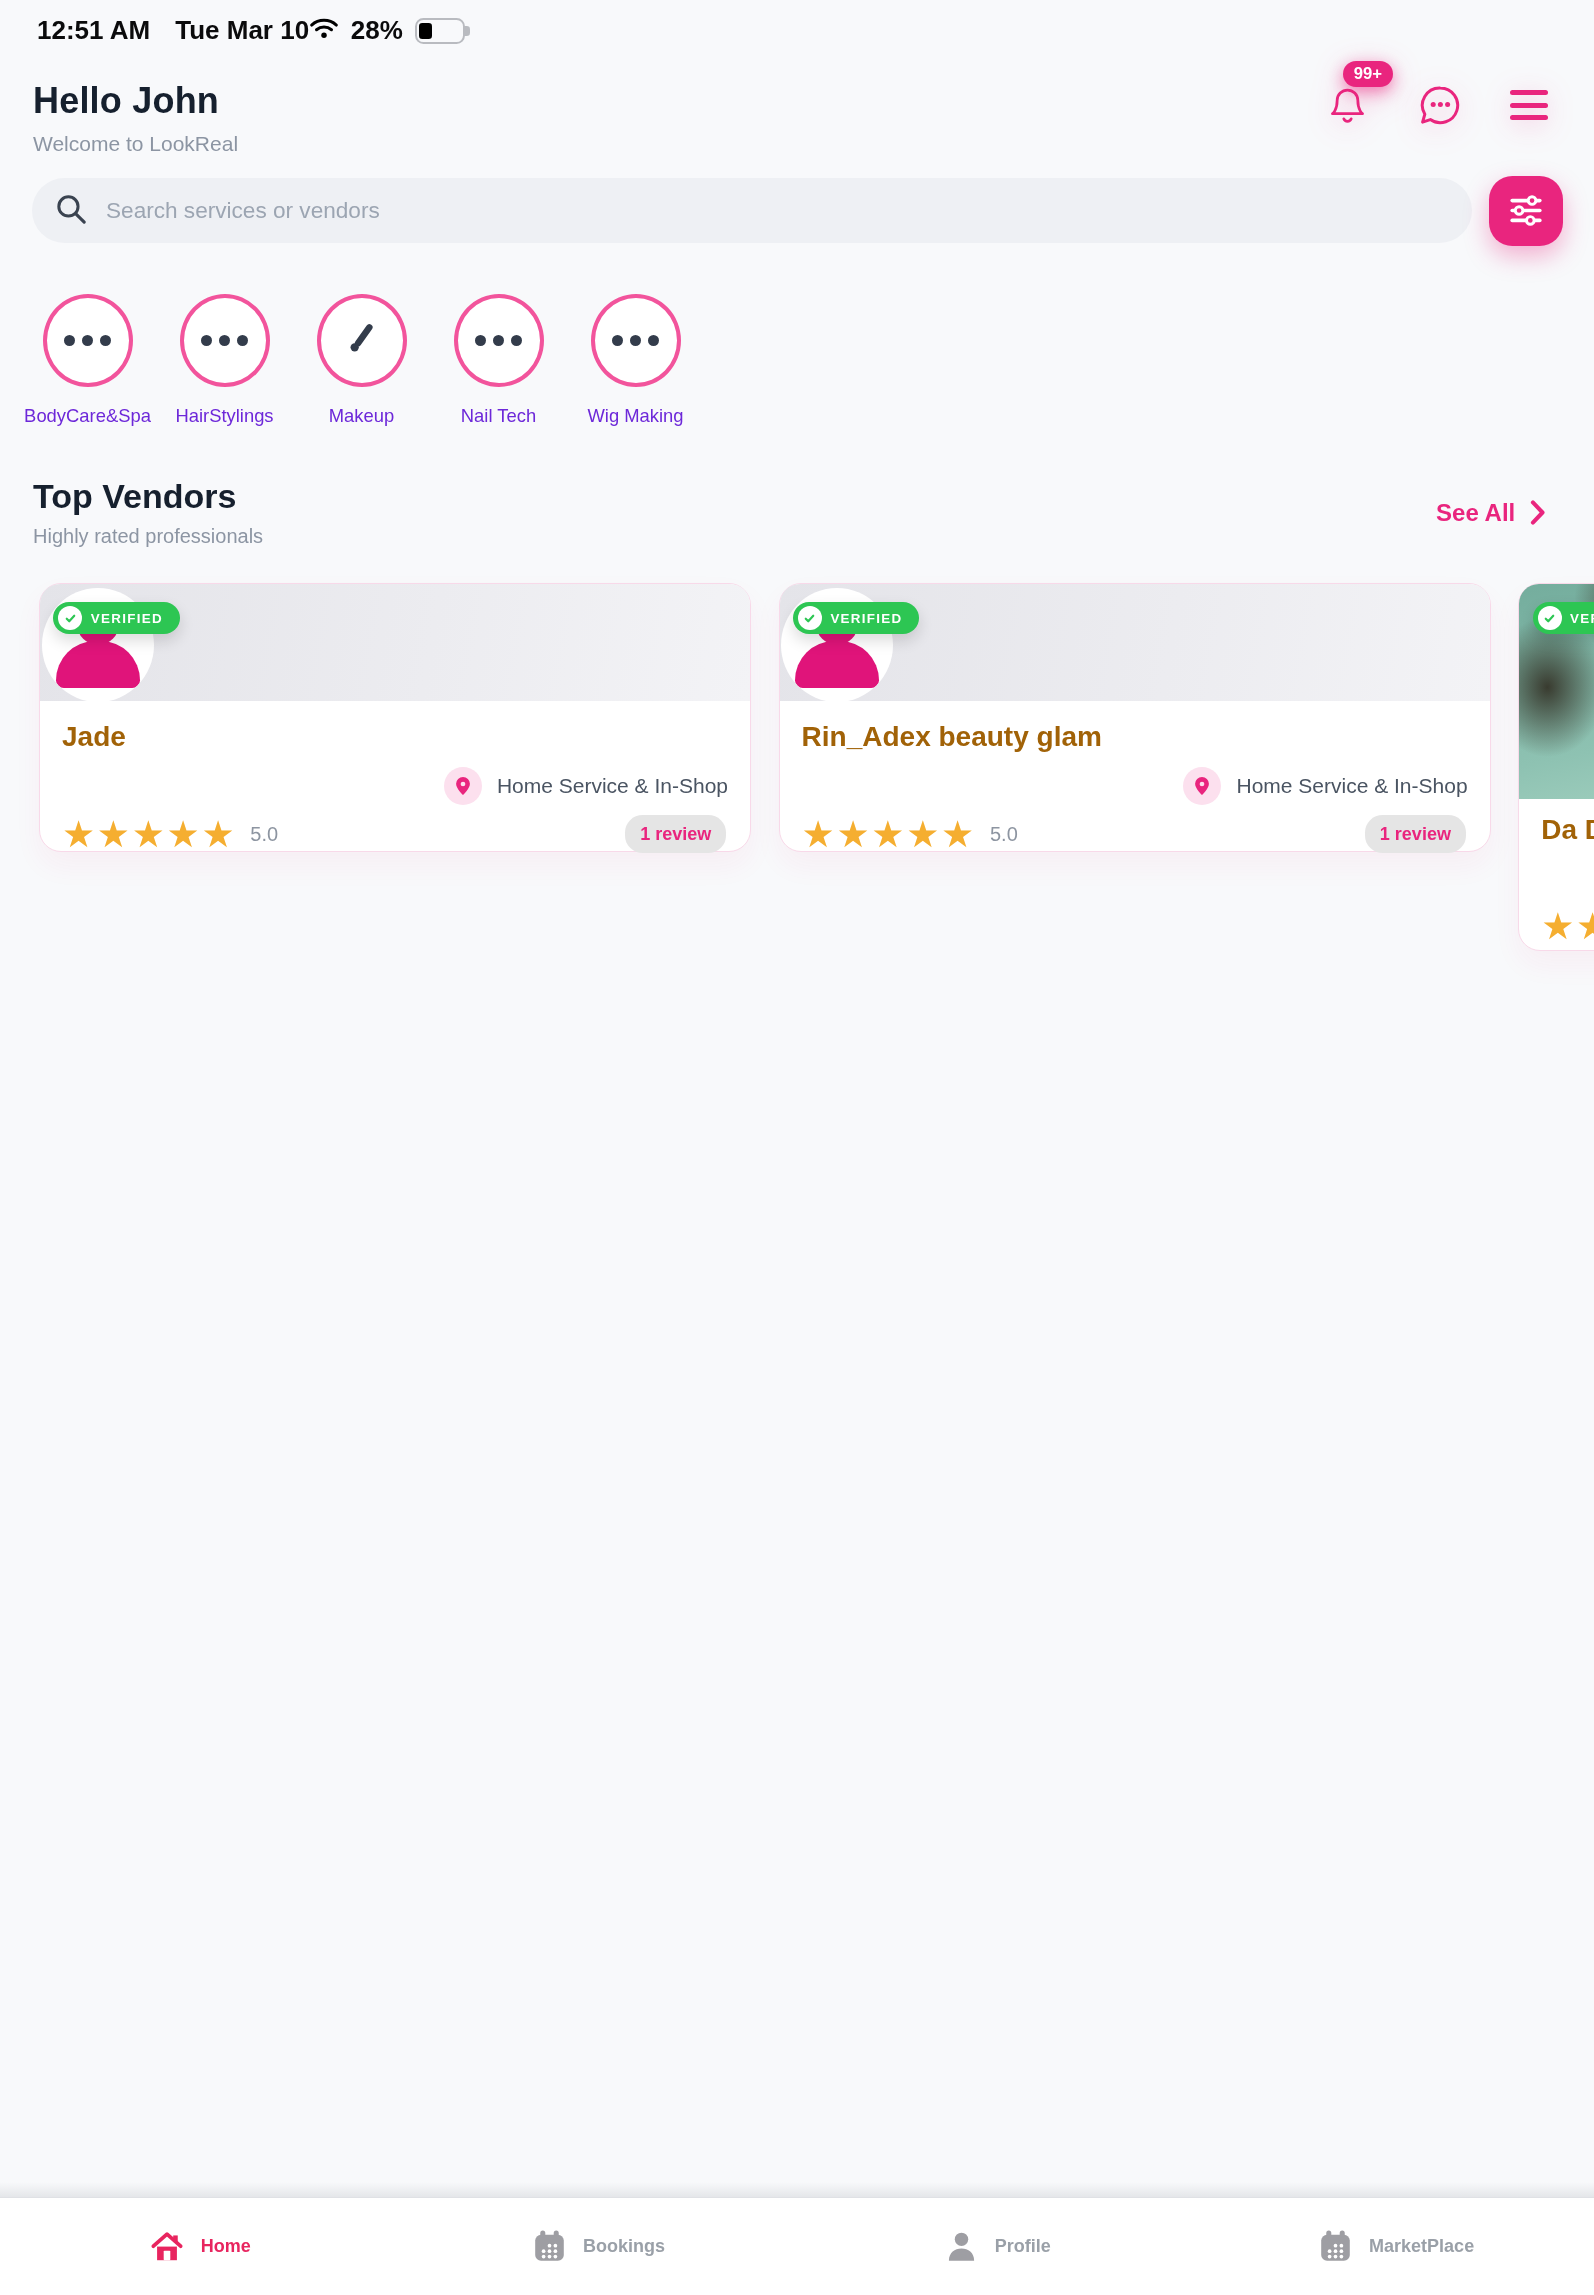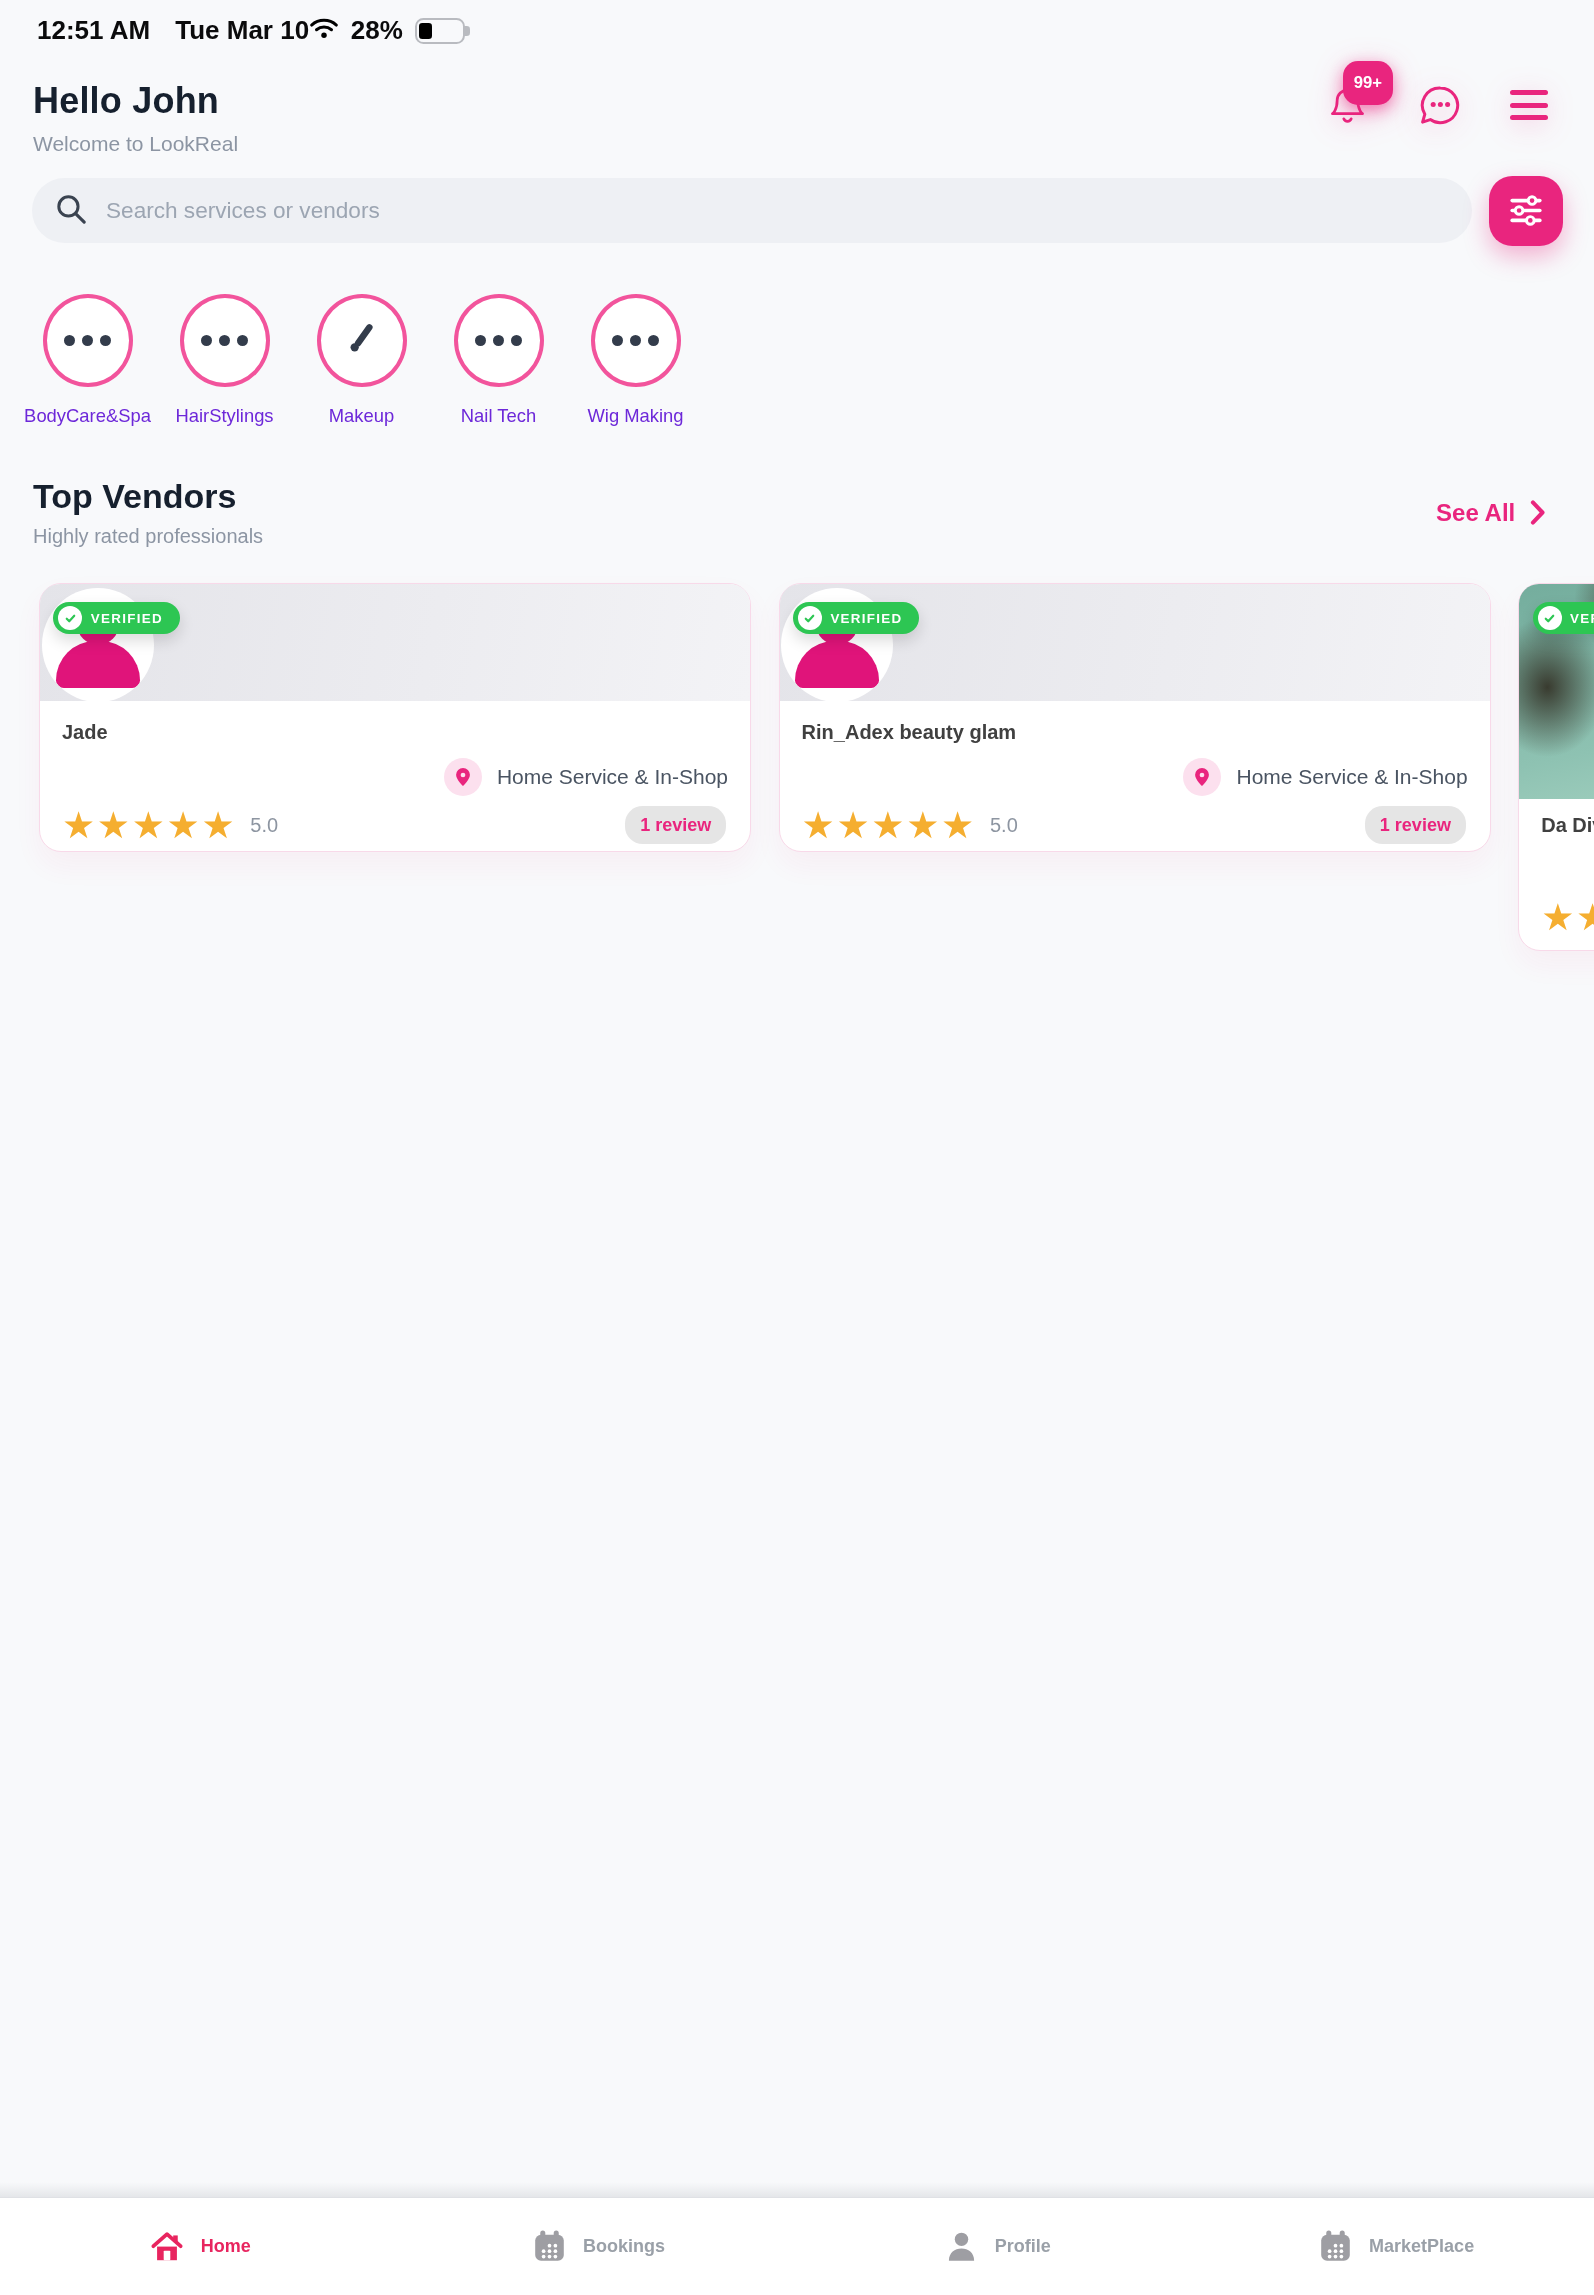"99+" .notif-badge { padding: 12px 11px -> 3px 11px }
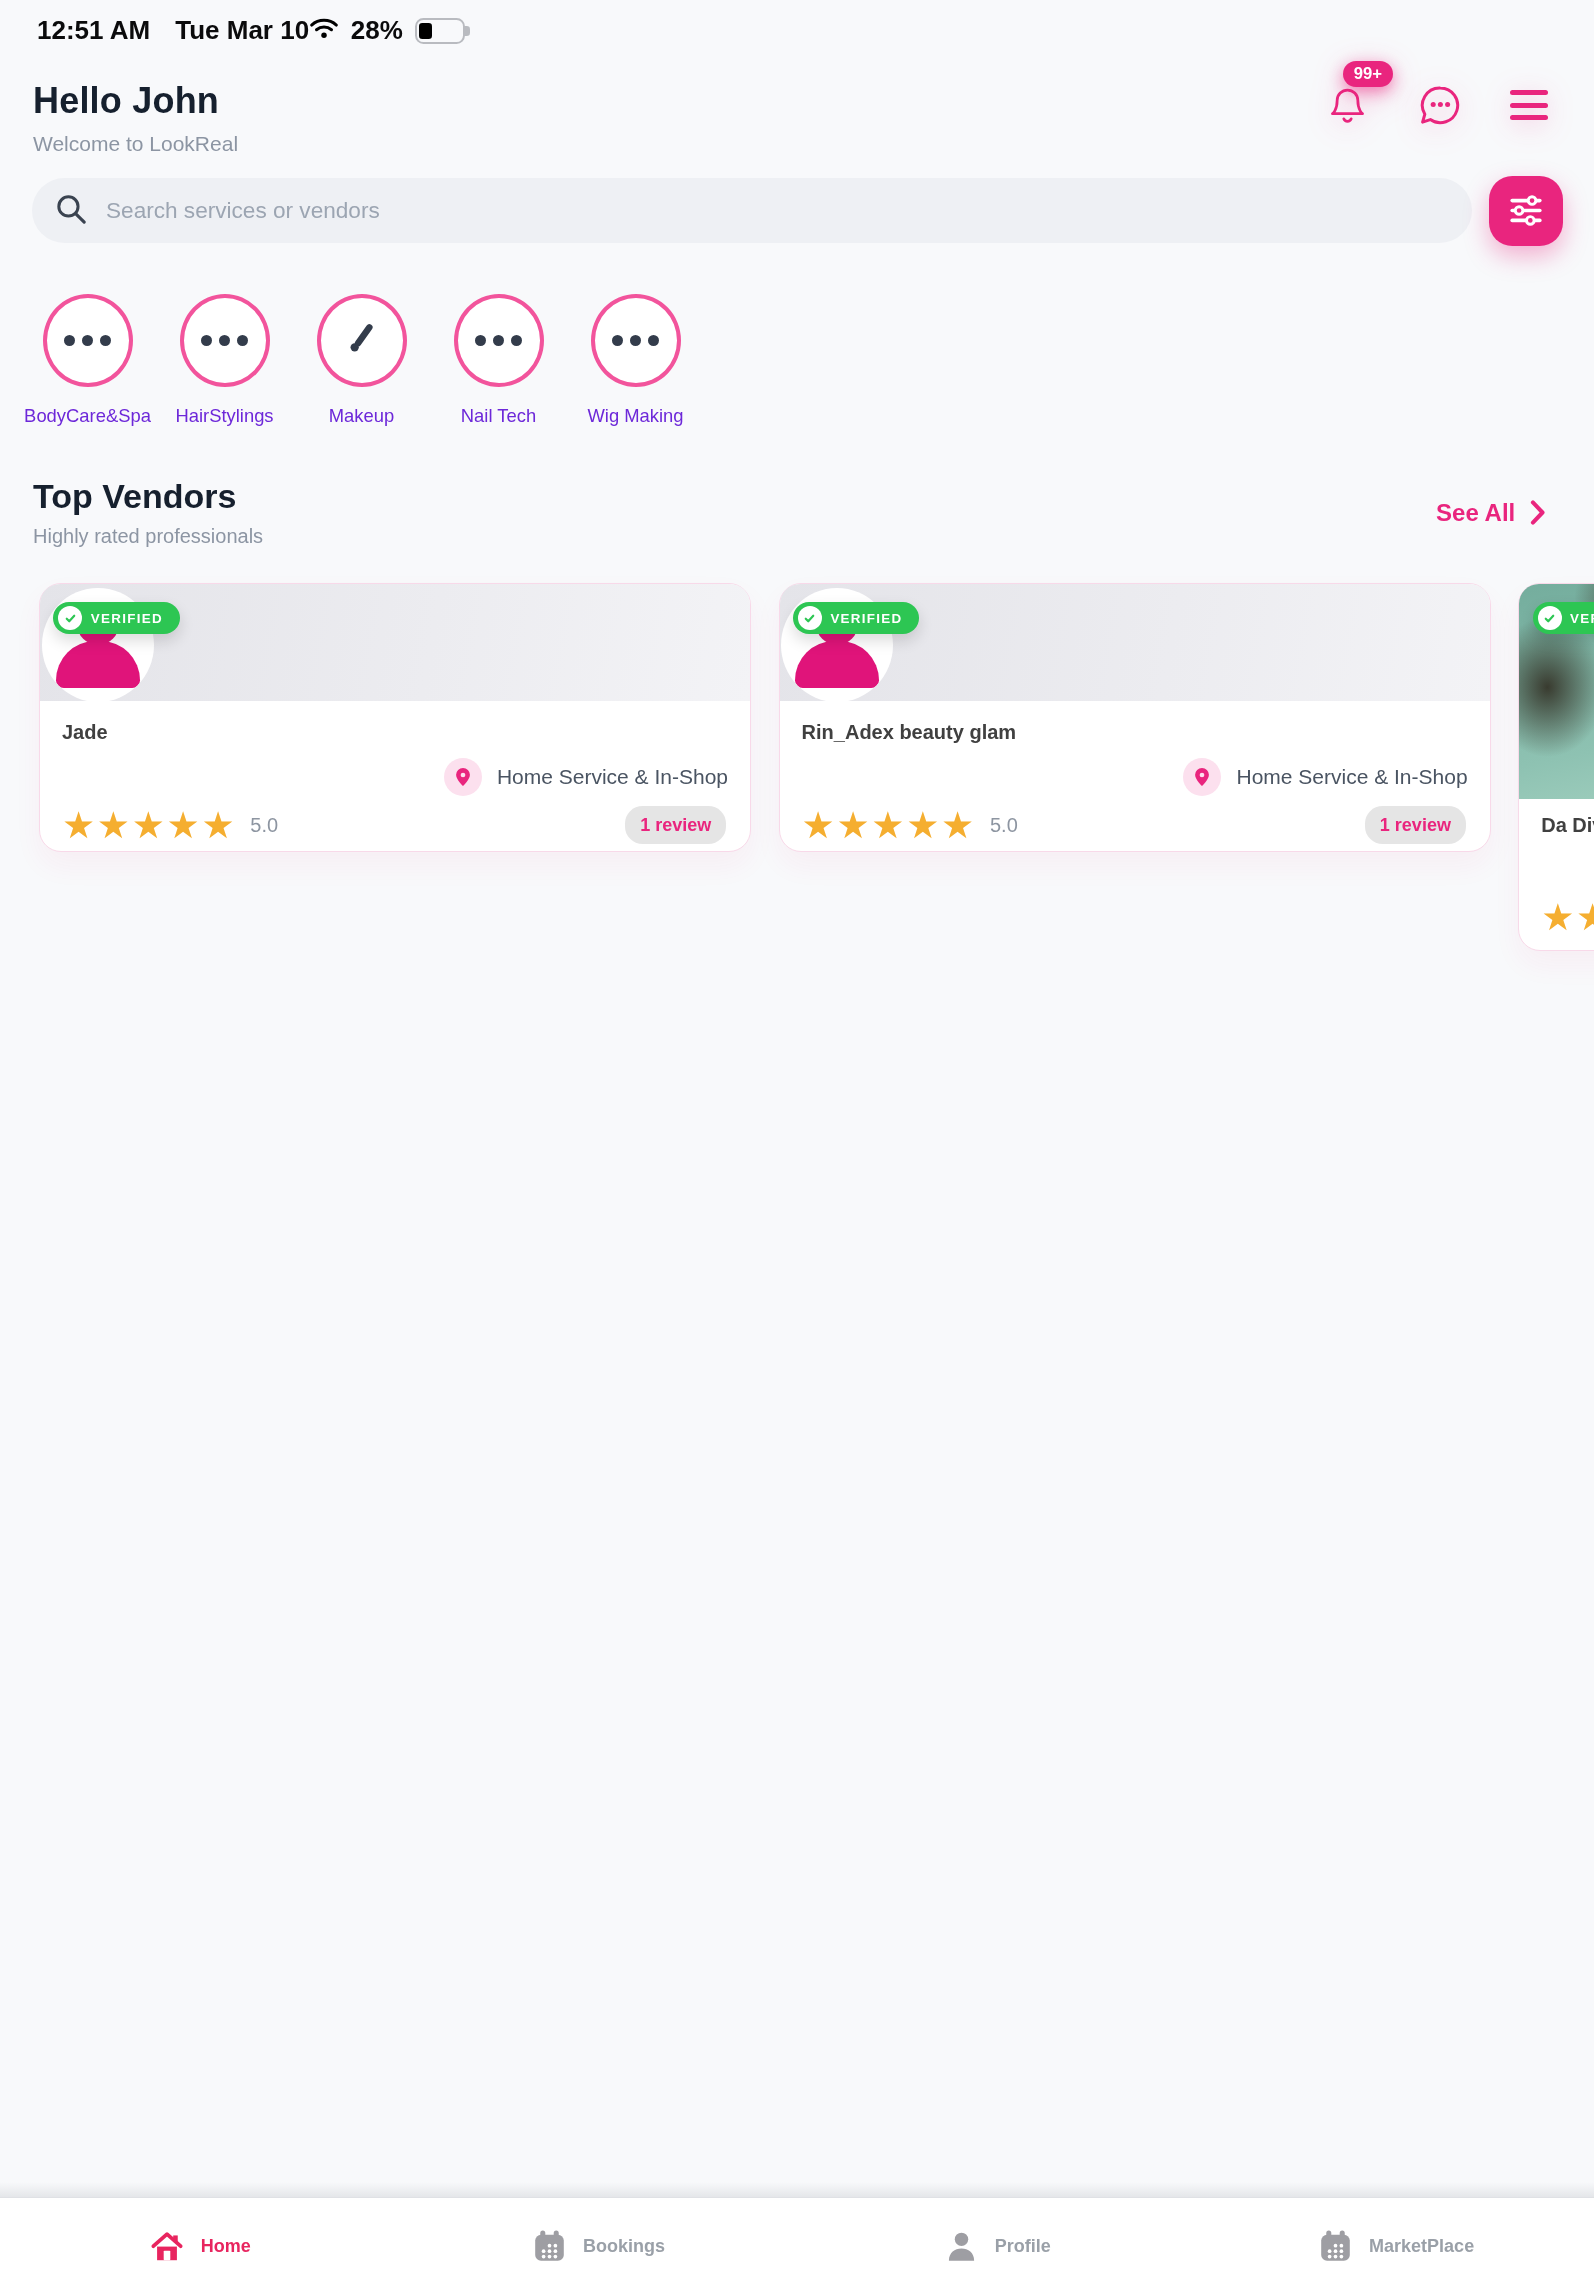"Jade" .v-name { color: #404040 -> #a16207; font-size: 20px -> 28px }
